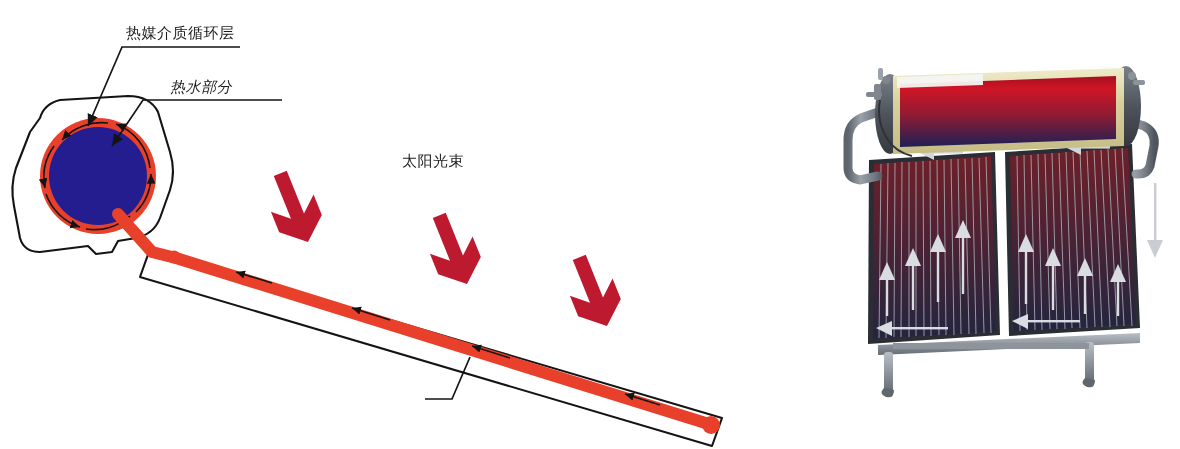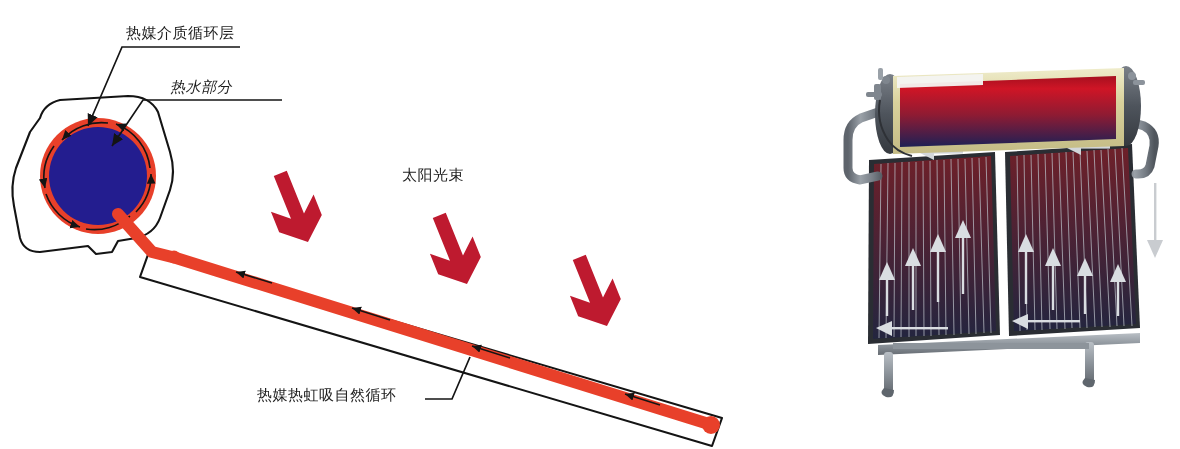"太阳光束" #lbl-beam { top: 166px -> 152px }
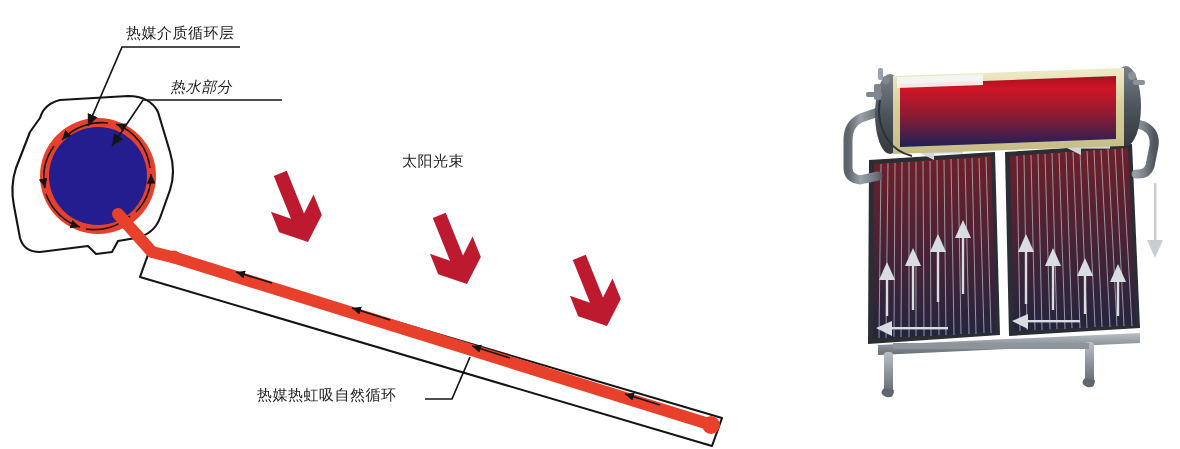"热媒热虹吸自然循环" div.label { html: <div>热媒热虹吸自然循环</div> -> none }
